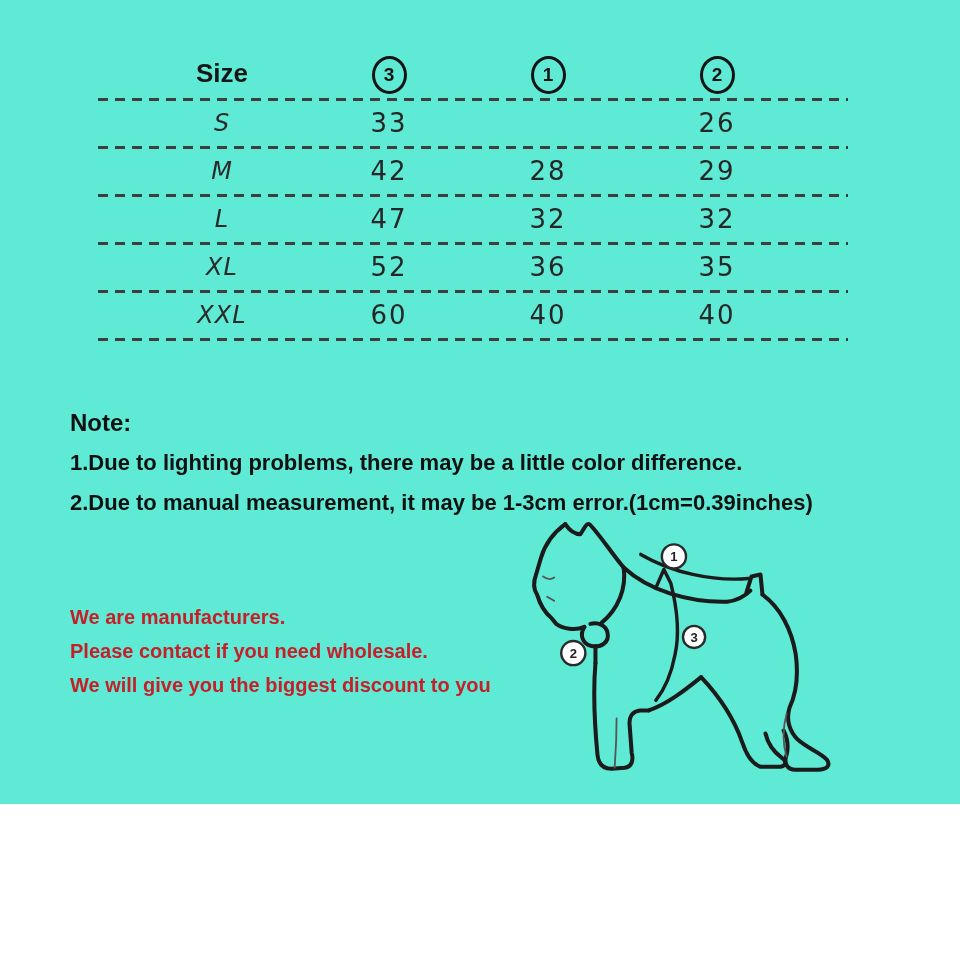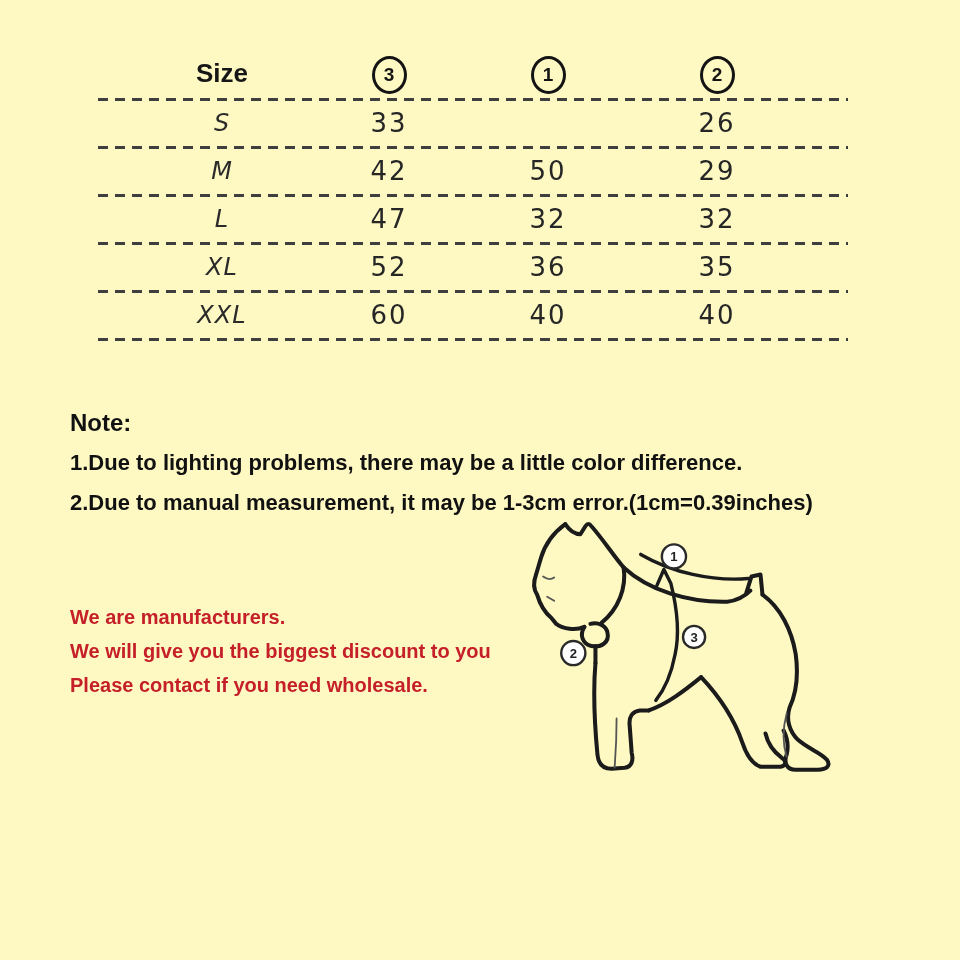"Size" .canvas { background: #fef9c3 -> #5eead4; height: 960px -> 804px }
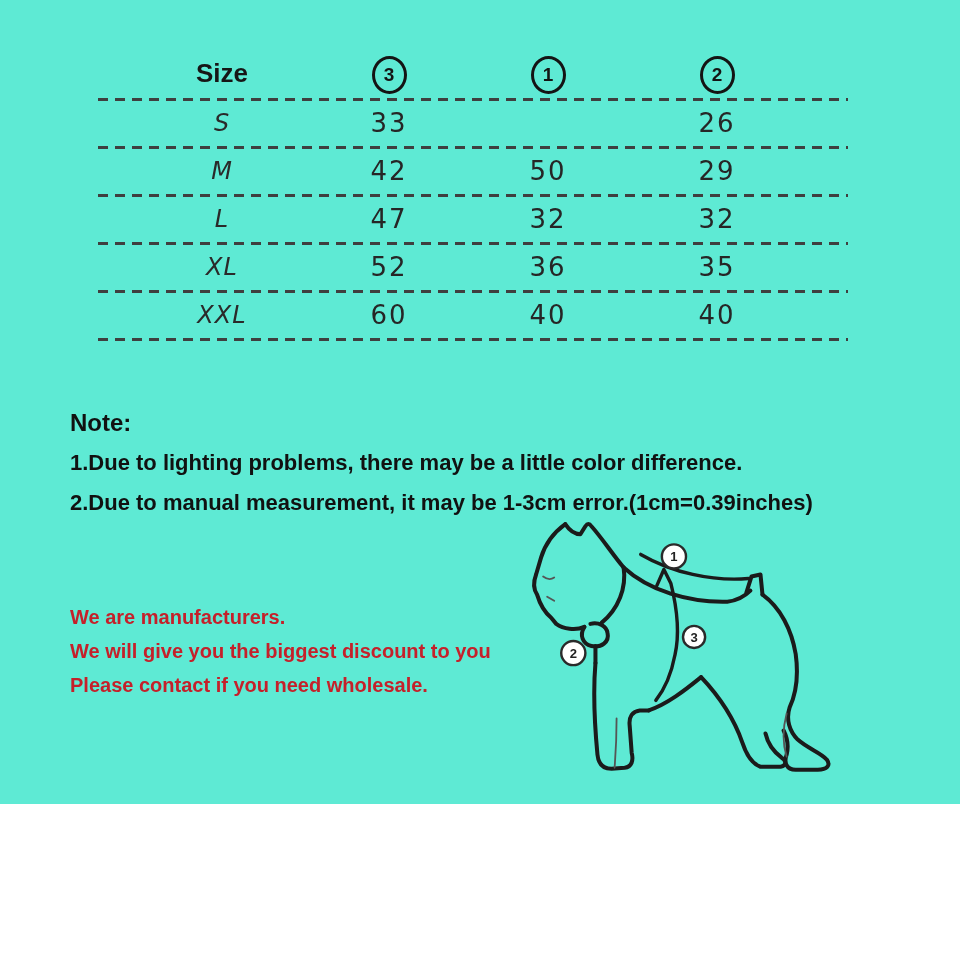"50" span.cell { text: 50 -> 28 }
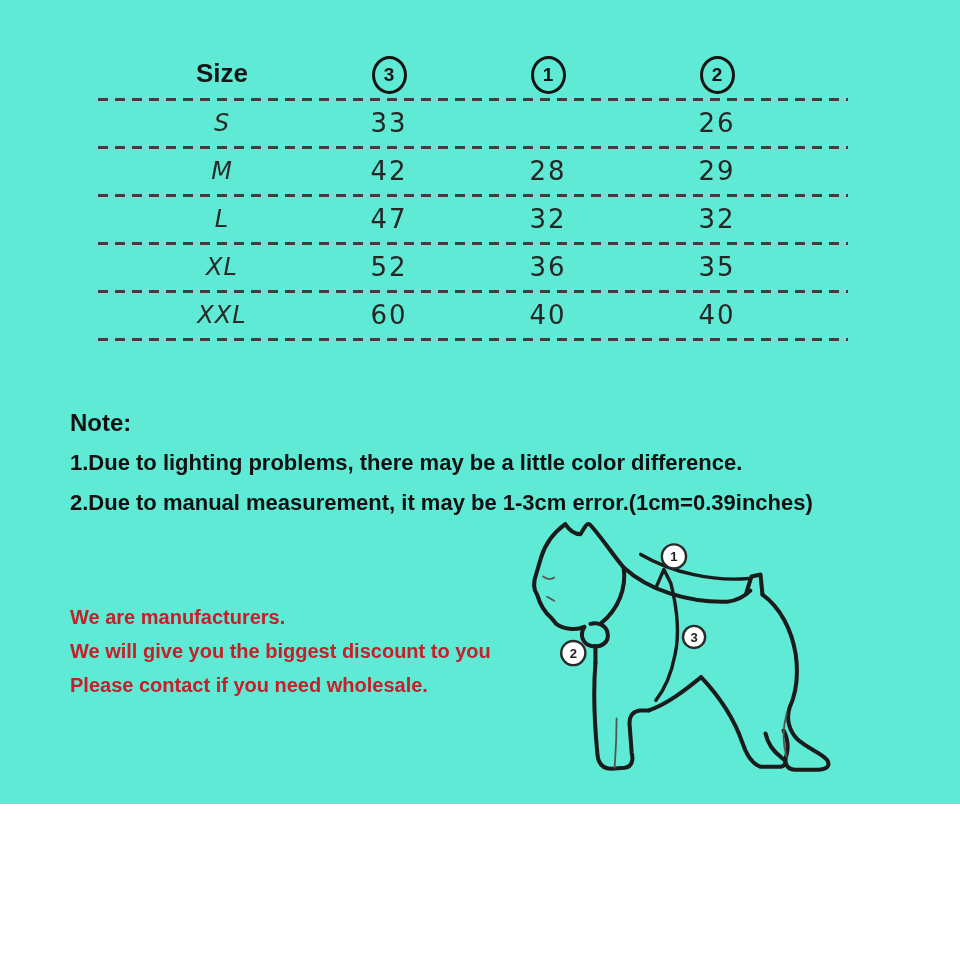"We will give you the" p { order: before "Please contact if you need" -> after "Please contact if you need" }
